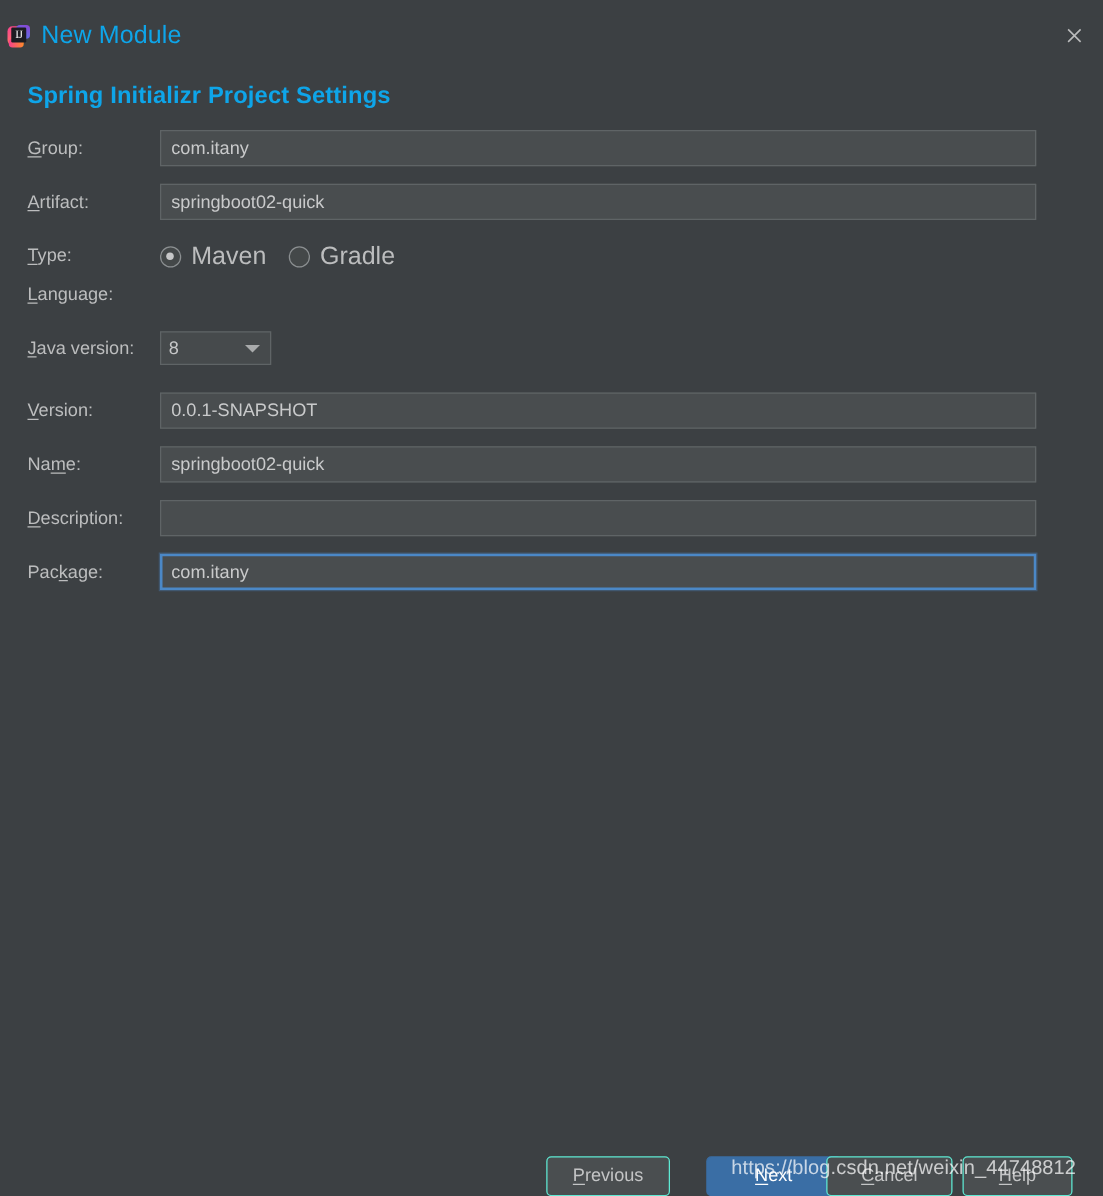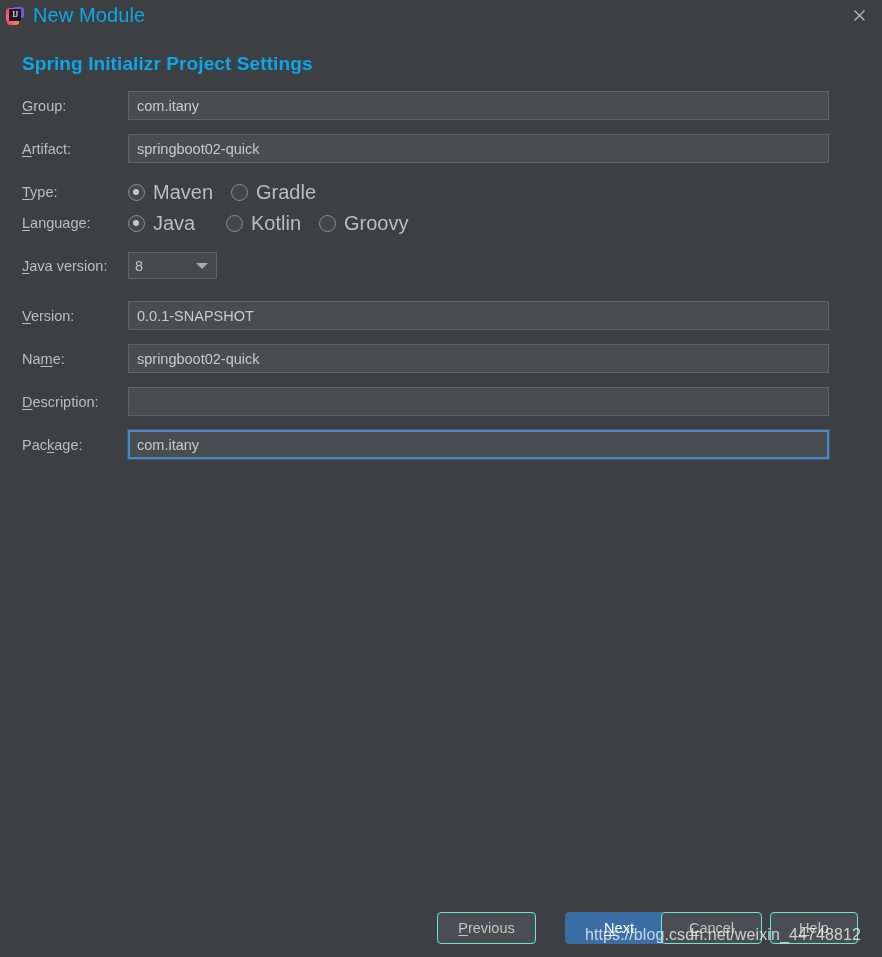"IJ" .titlebar { margin-top: none -> 13px }
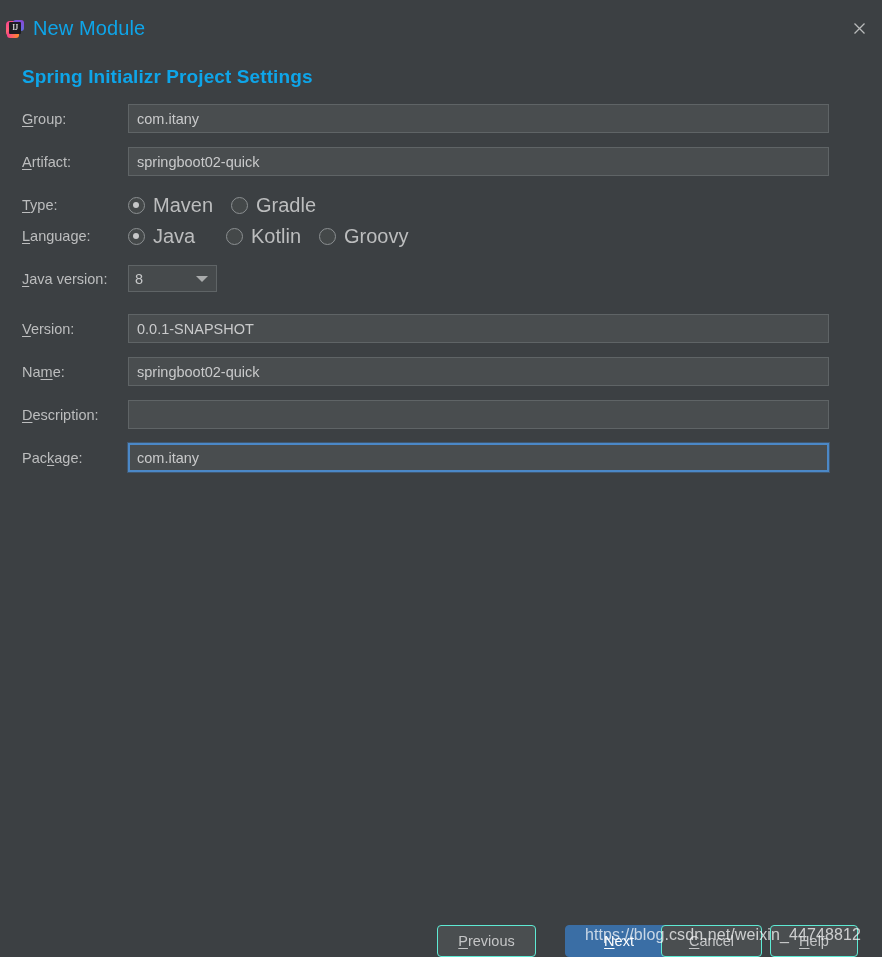"Java" div.radio-group { html: <div> <div> <span></span> <span>Java</span> </div> <div> <span></span> <span>Kotlin</span> </div> <div> <span></span> <span>Groovy</span> </div> </div> -> none }
